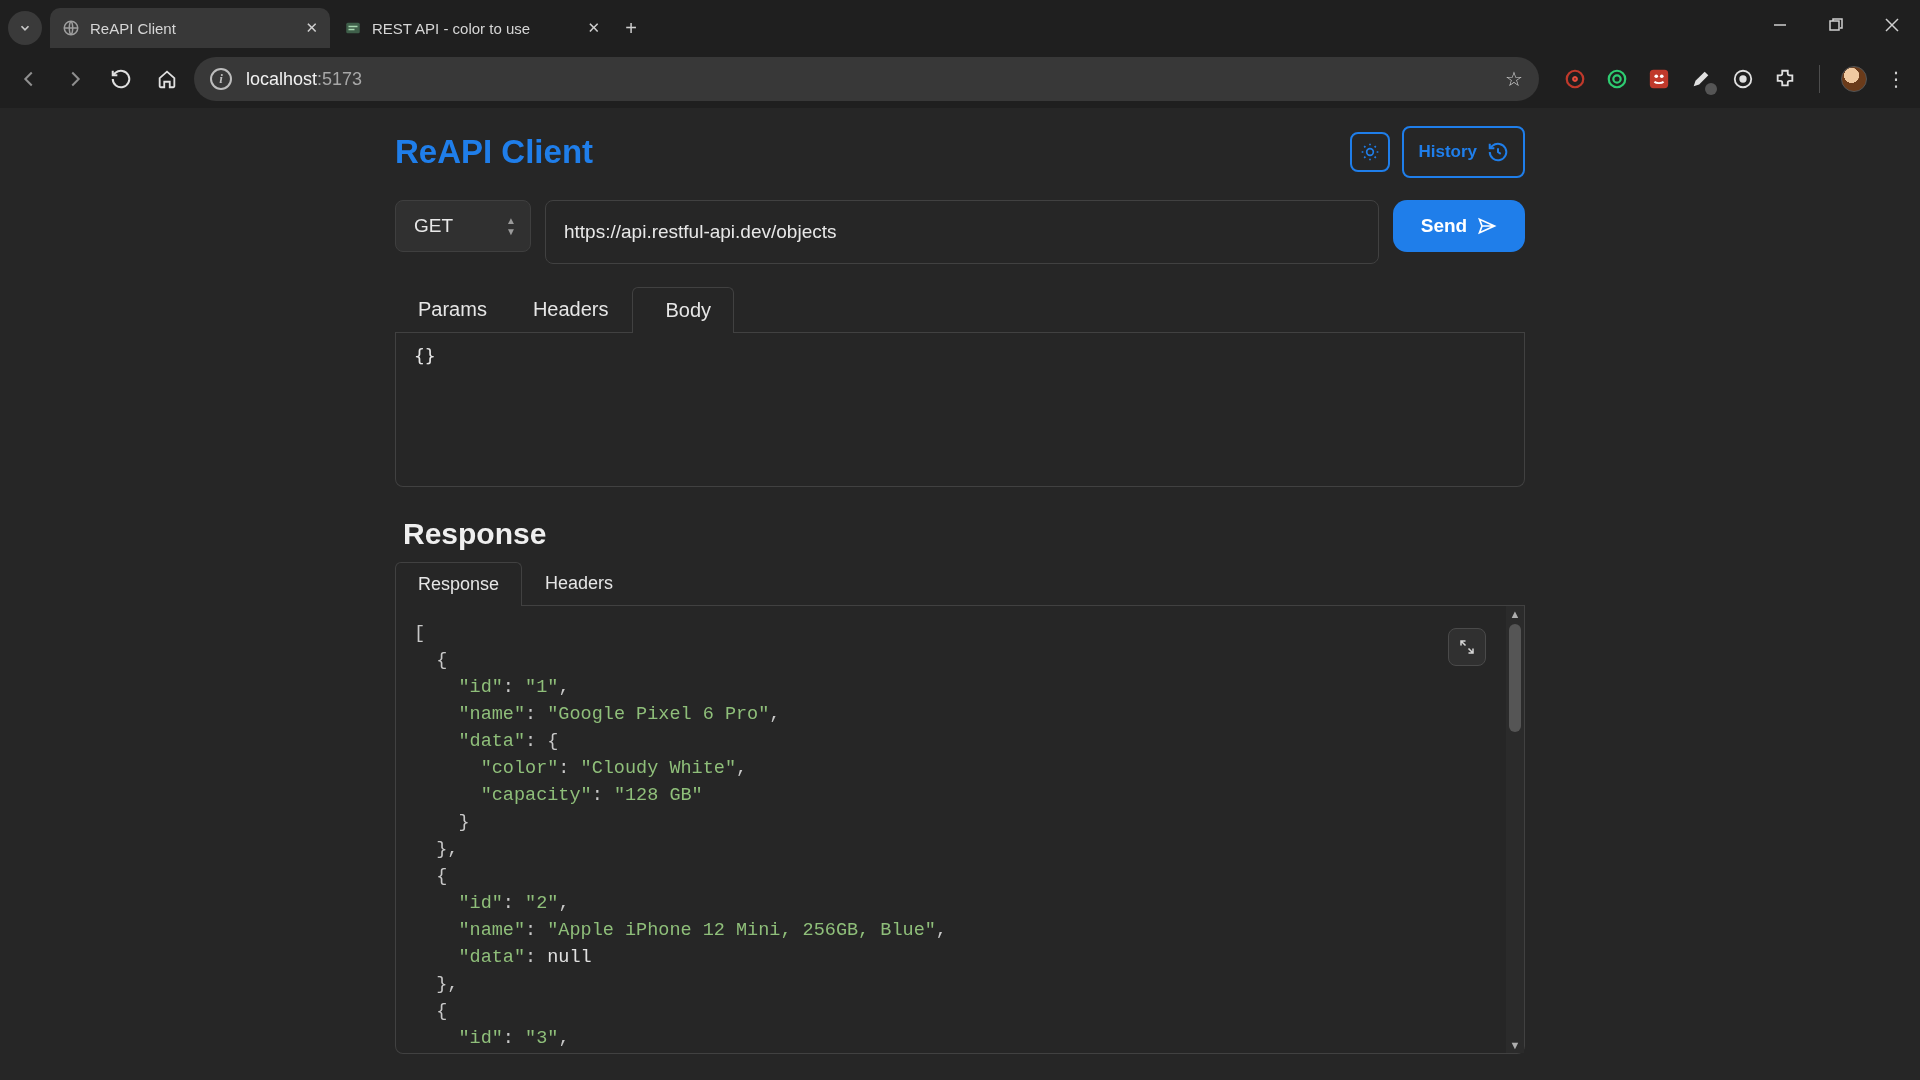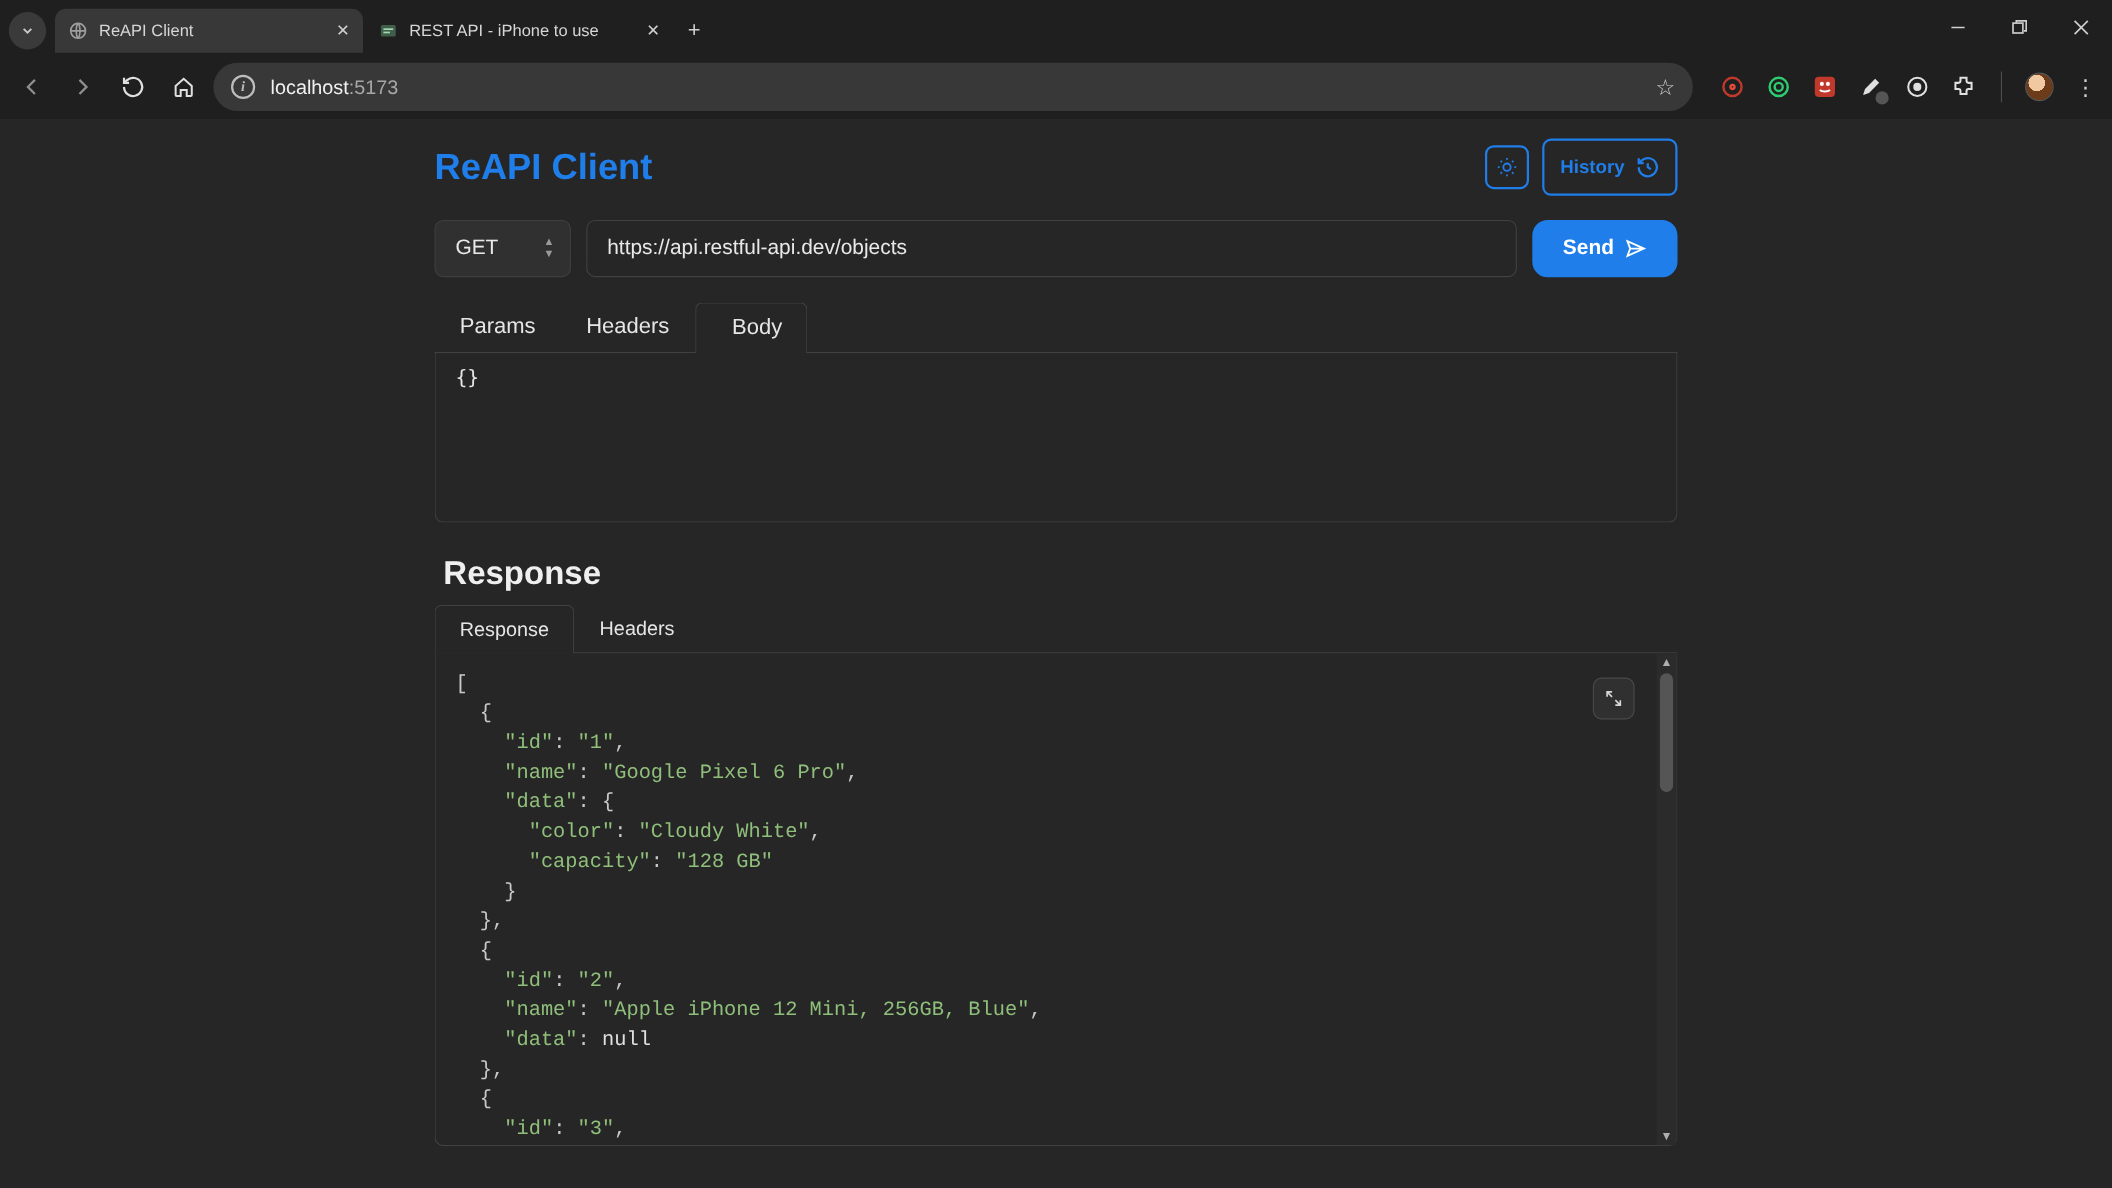"REST API - iPhone to" span { text: iPhone -> color }
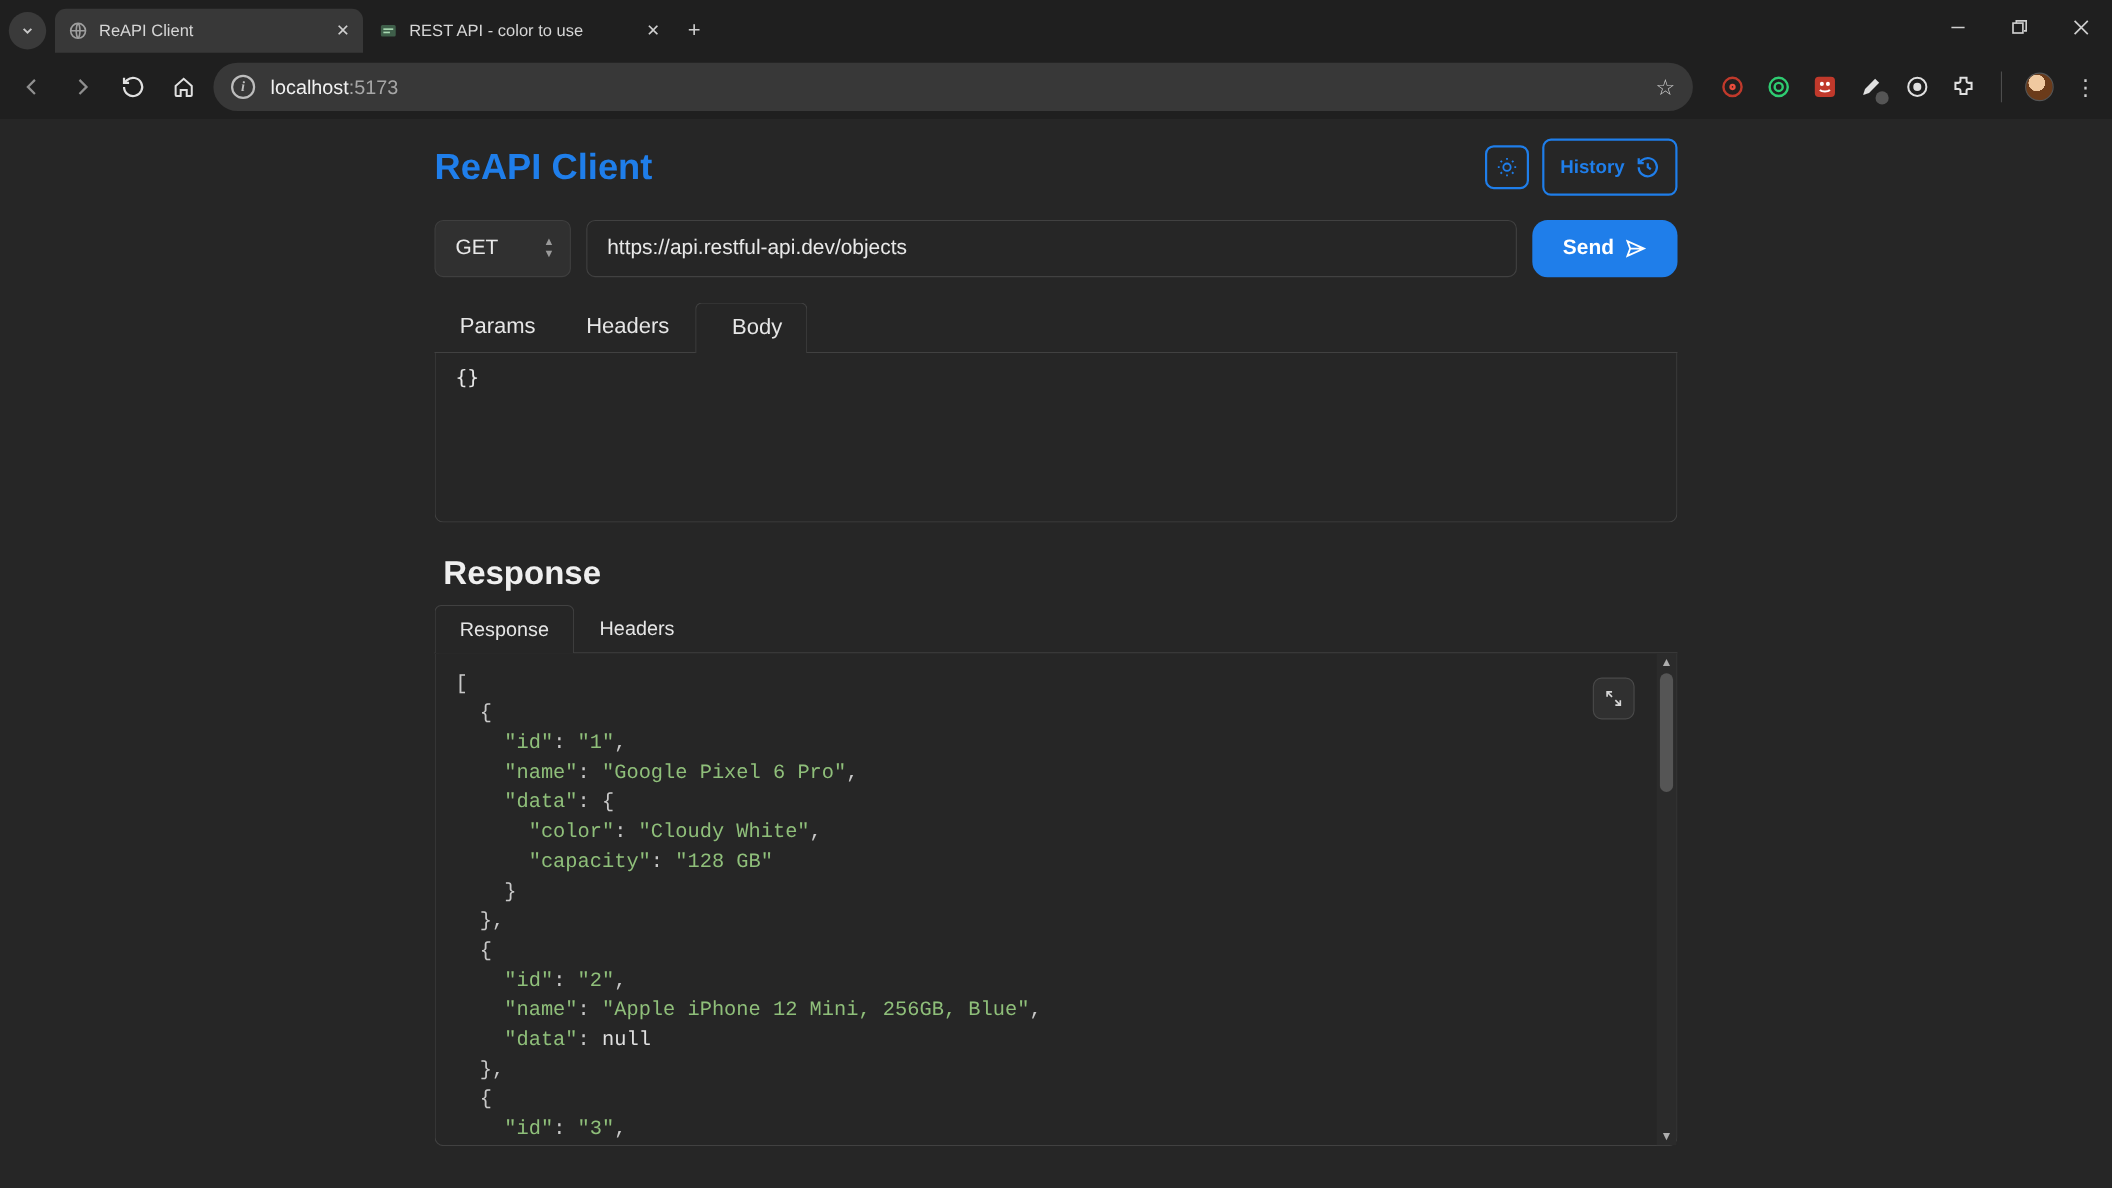"GET" .method-sel { width: 124px -> 136px }
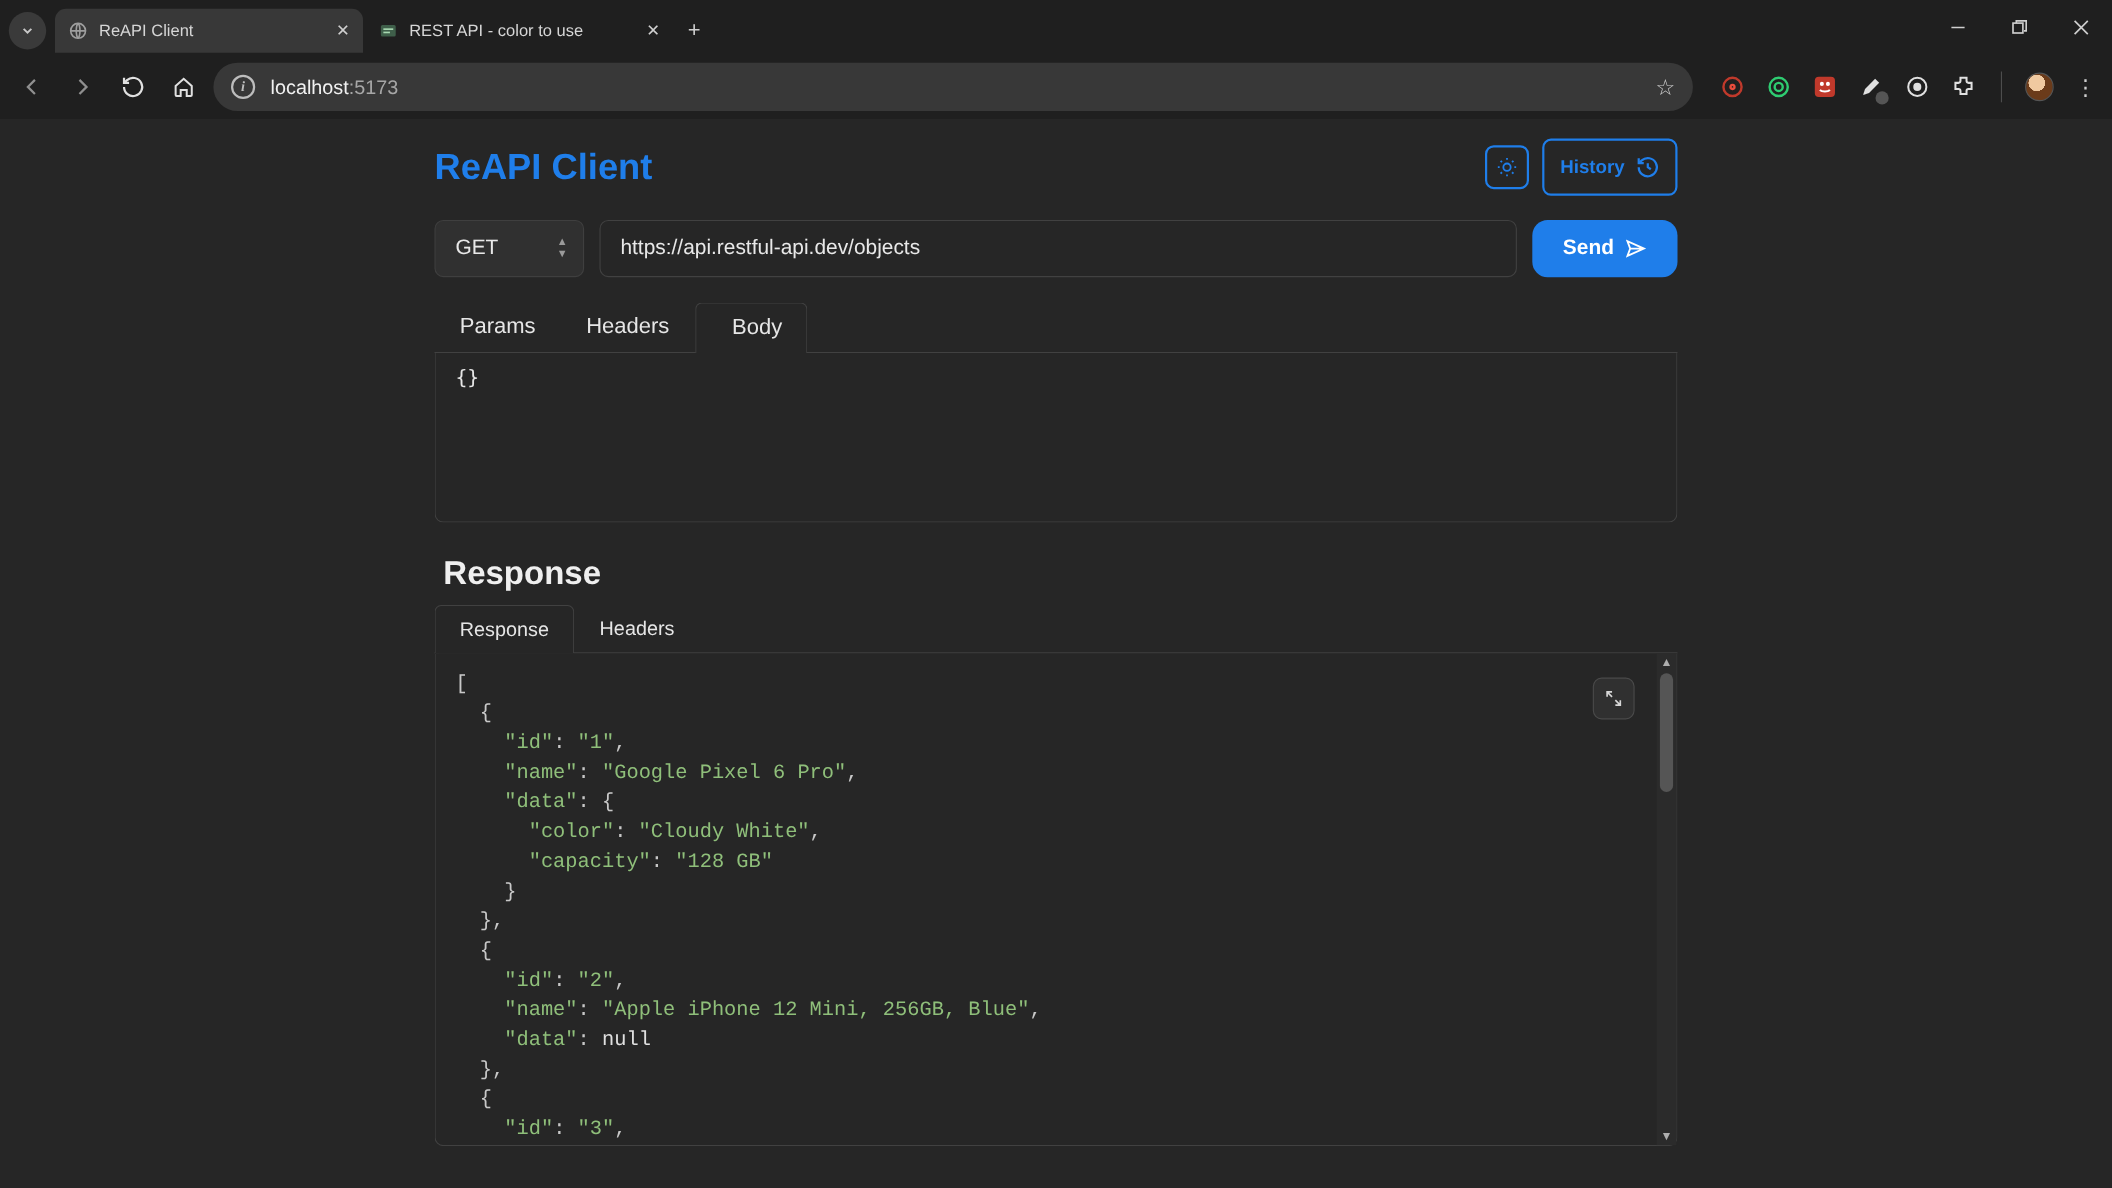"https://api.restful-api.dev/objects" .url-in { height: 52px -> 64px }
